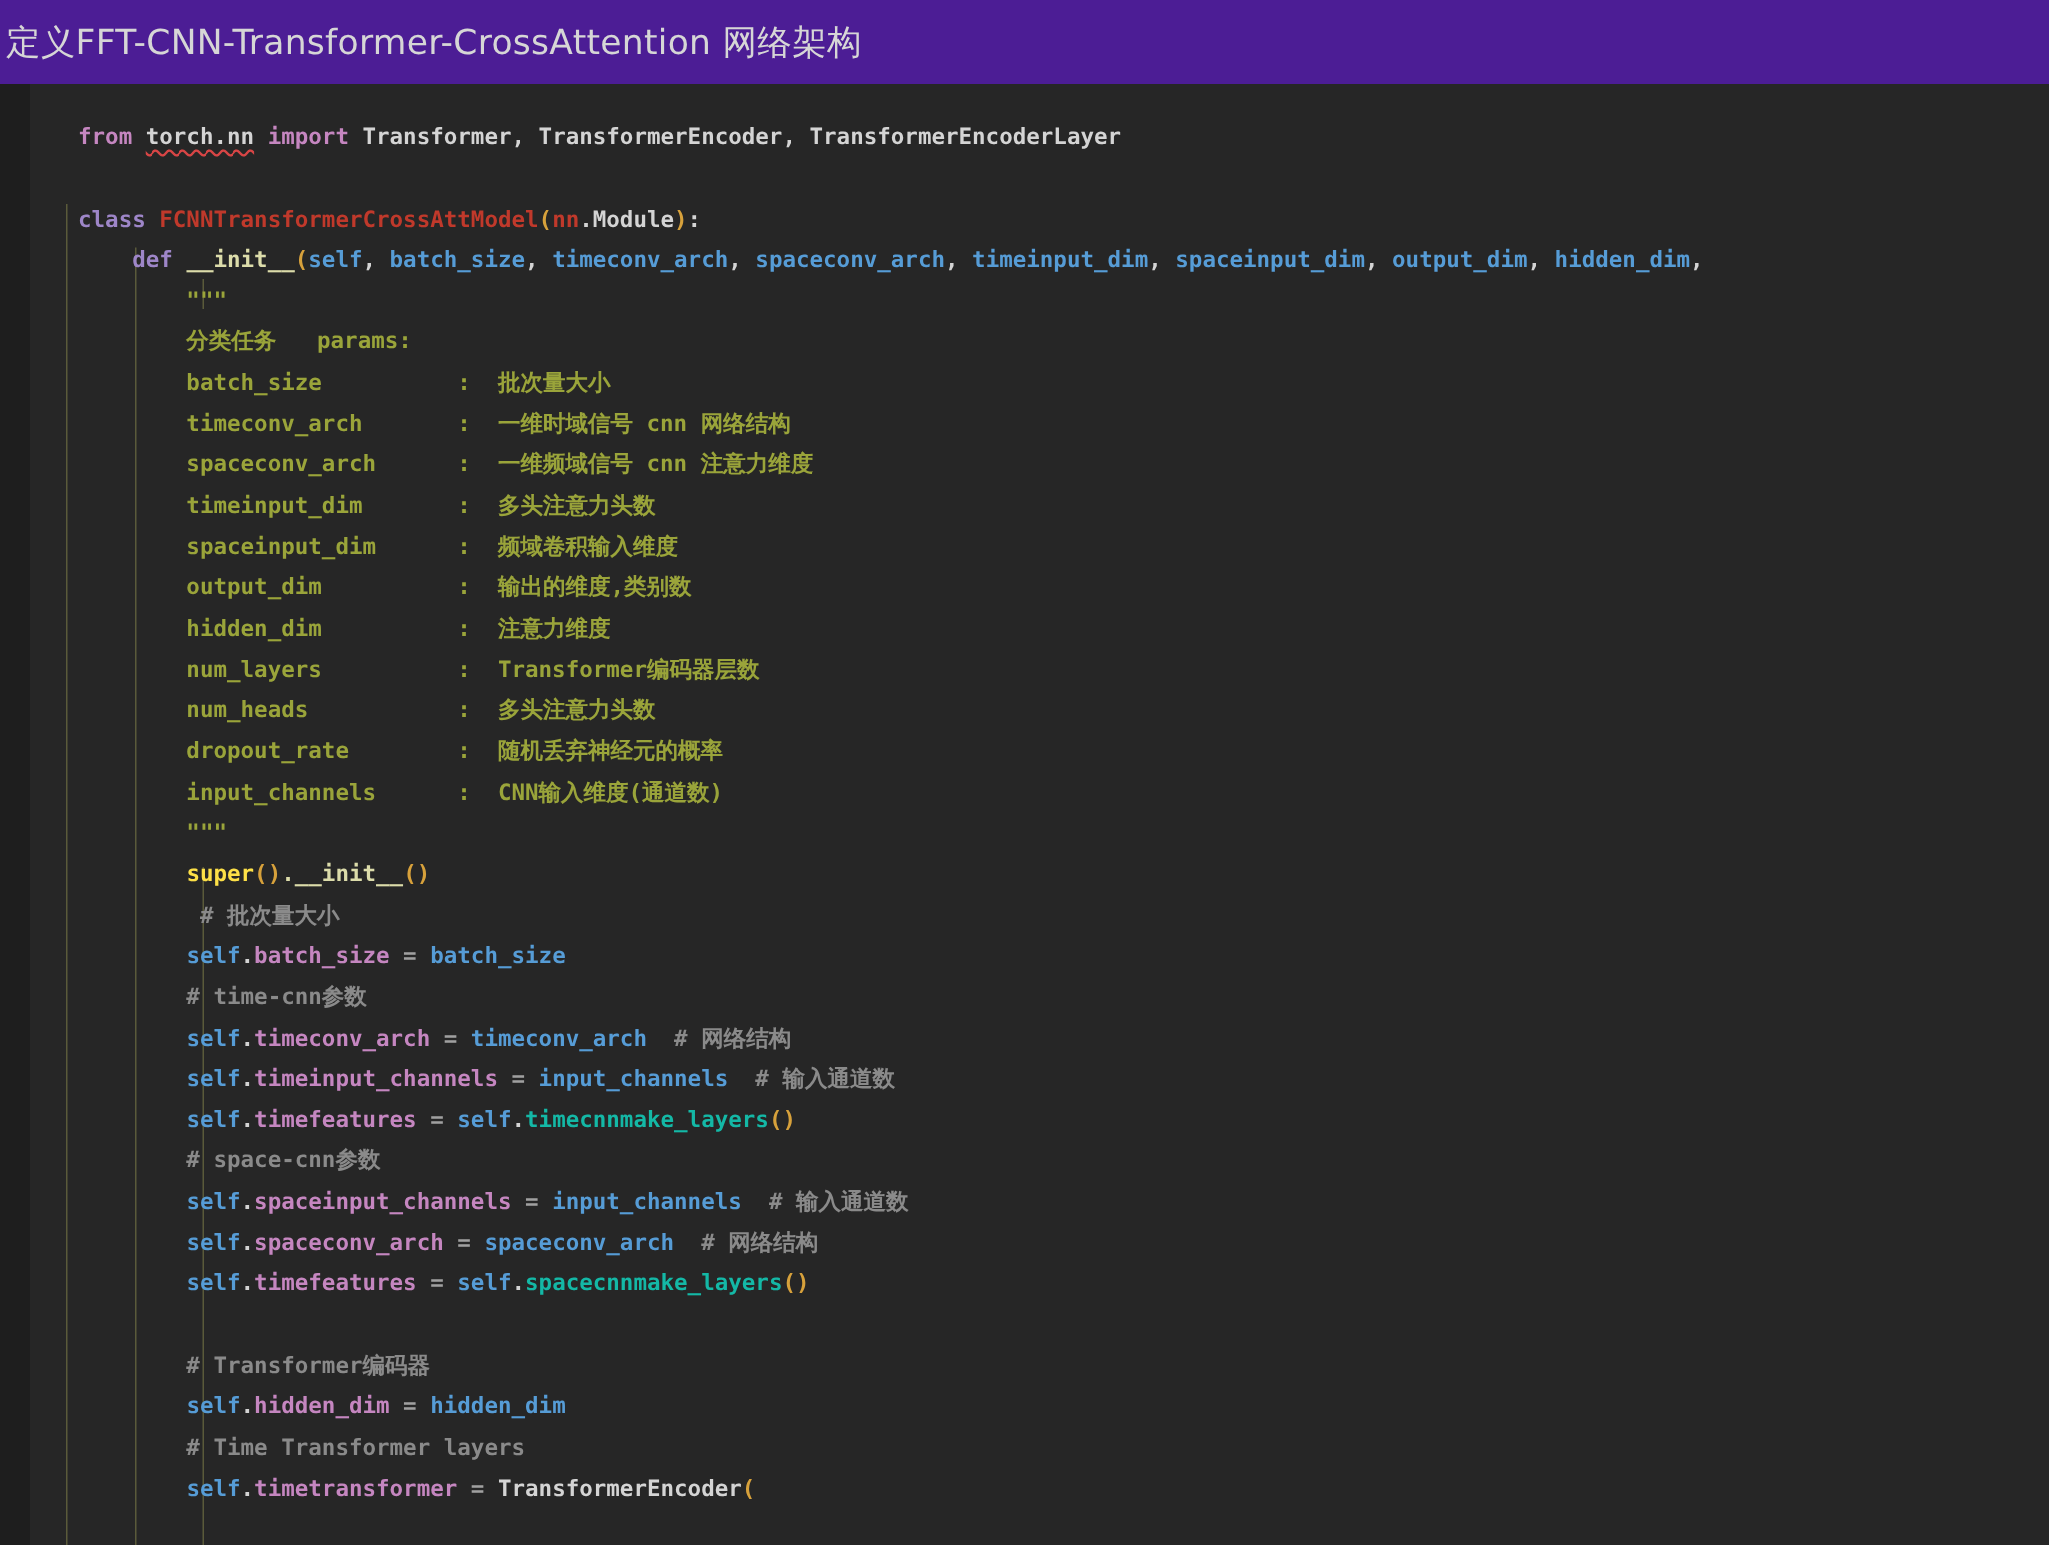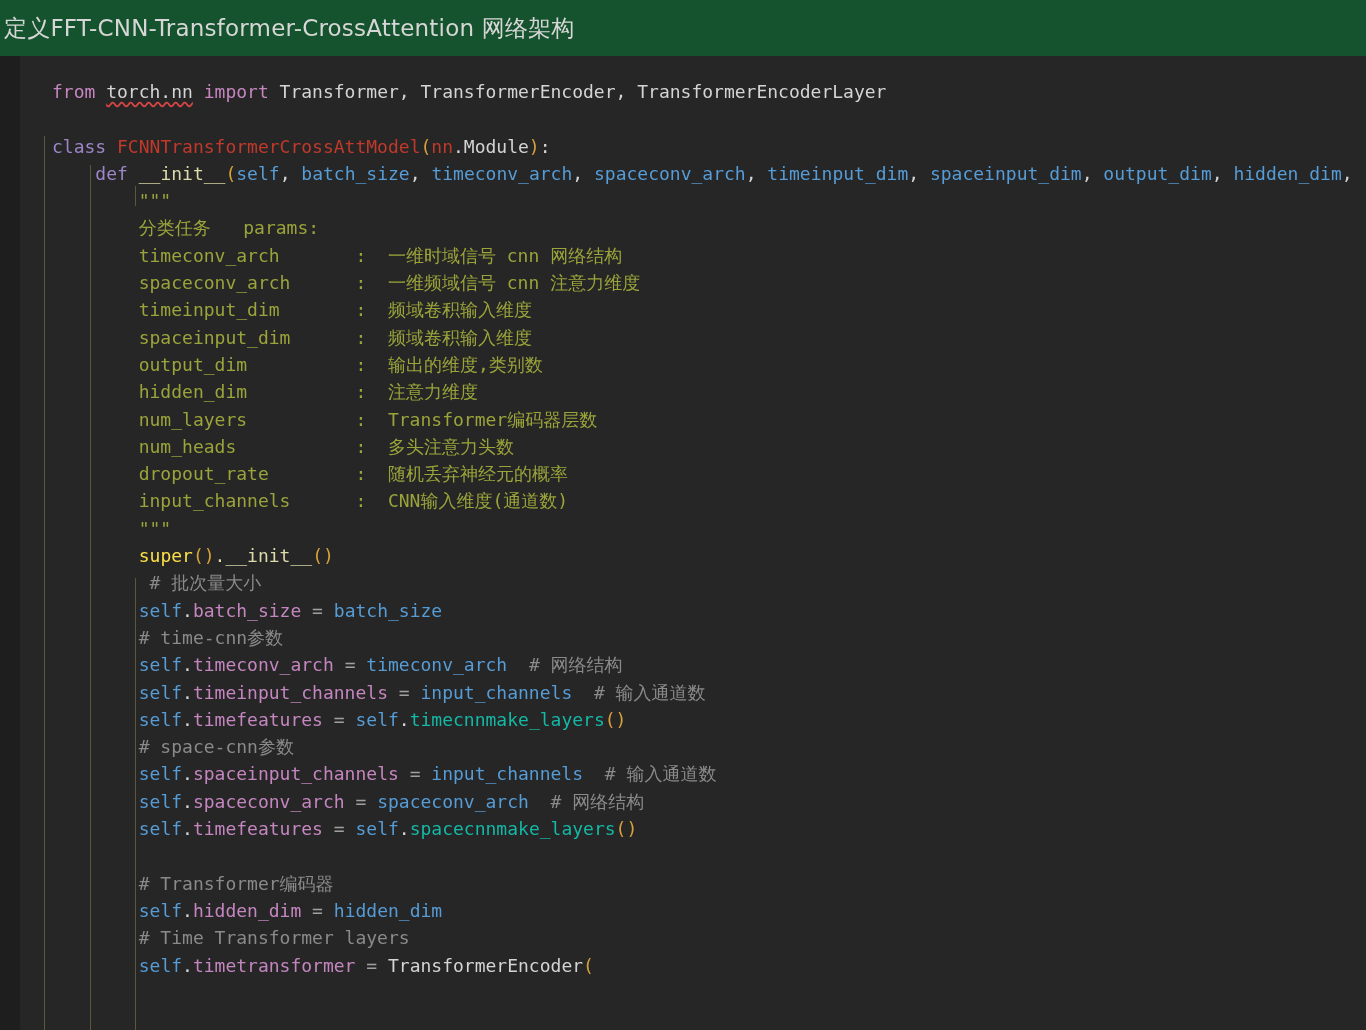"定义FFT-CNN-Transformer-CrossAttention" #header { background: #14532d -> #4c1d95 }
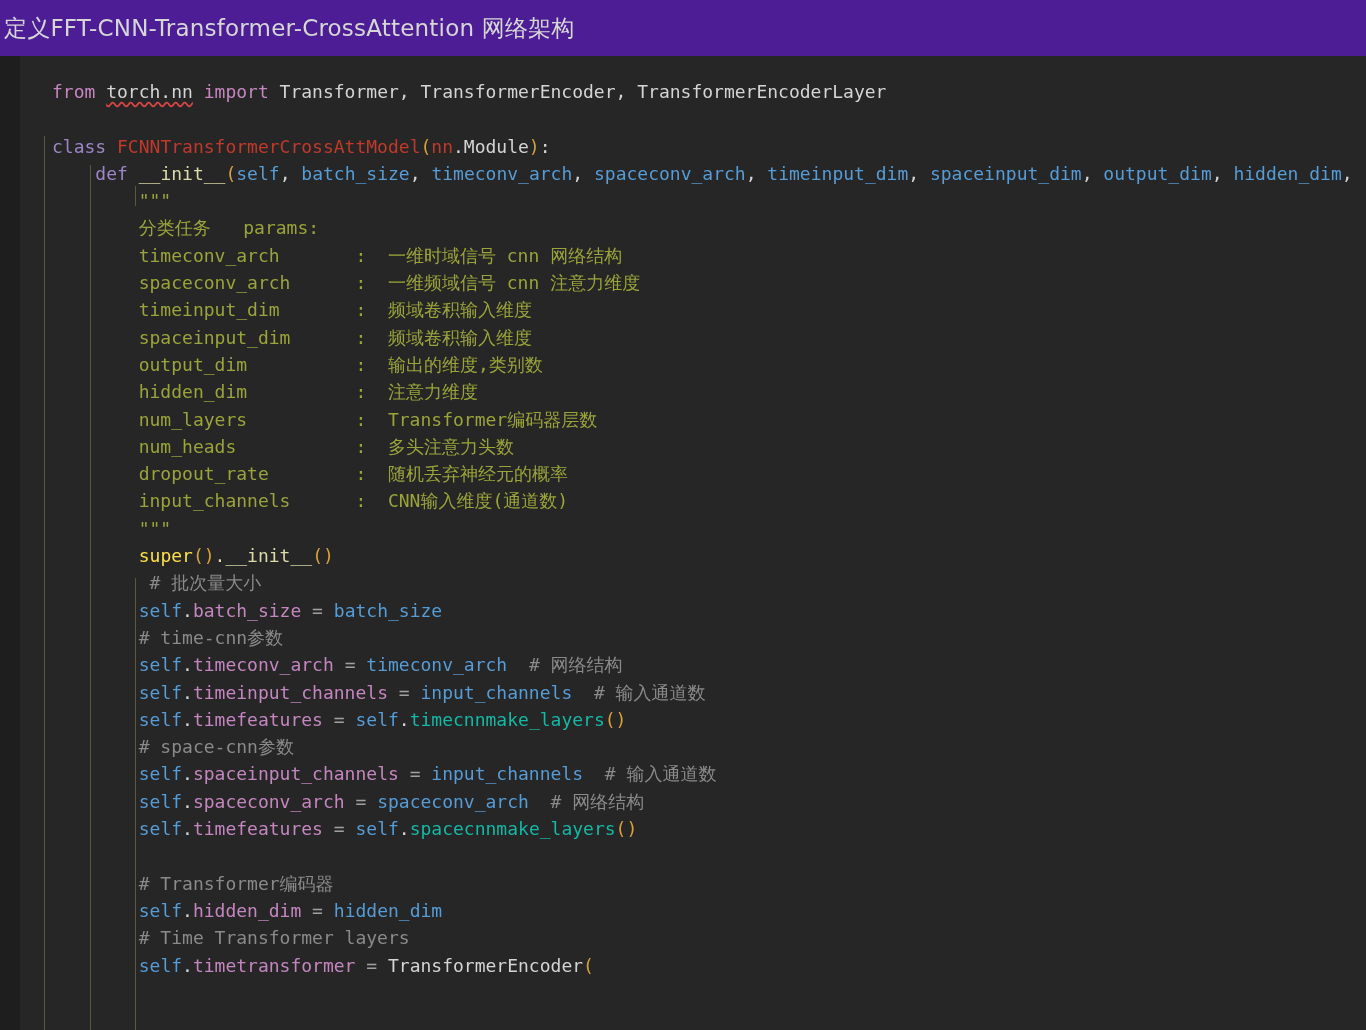"from torch.nn import Transformer," .code-line { font-size: 18px -> 15px; font-weight: none -> bold }
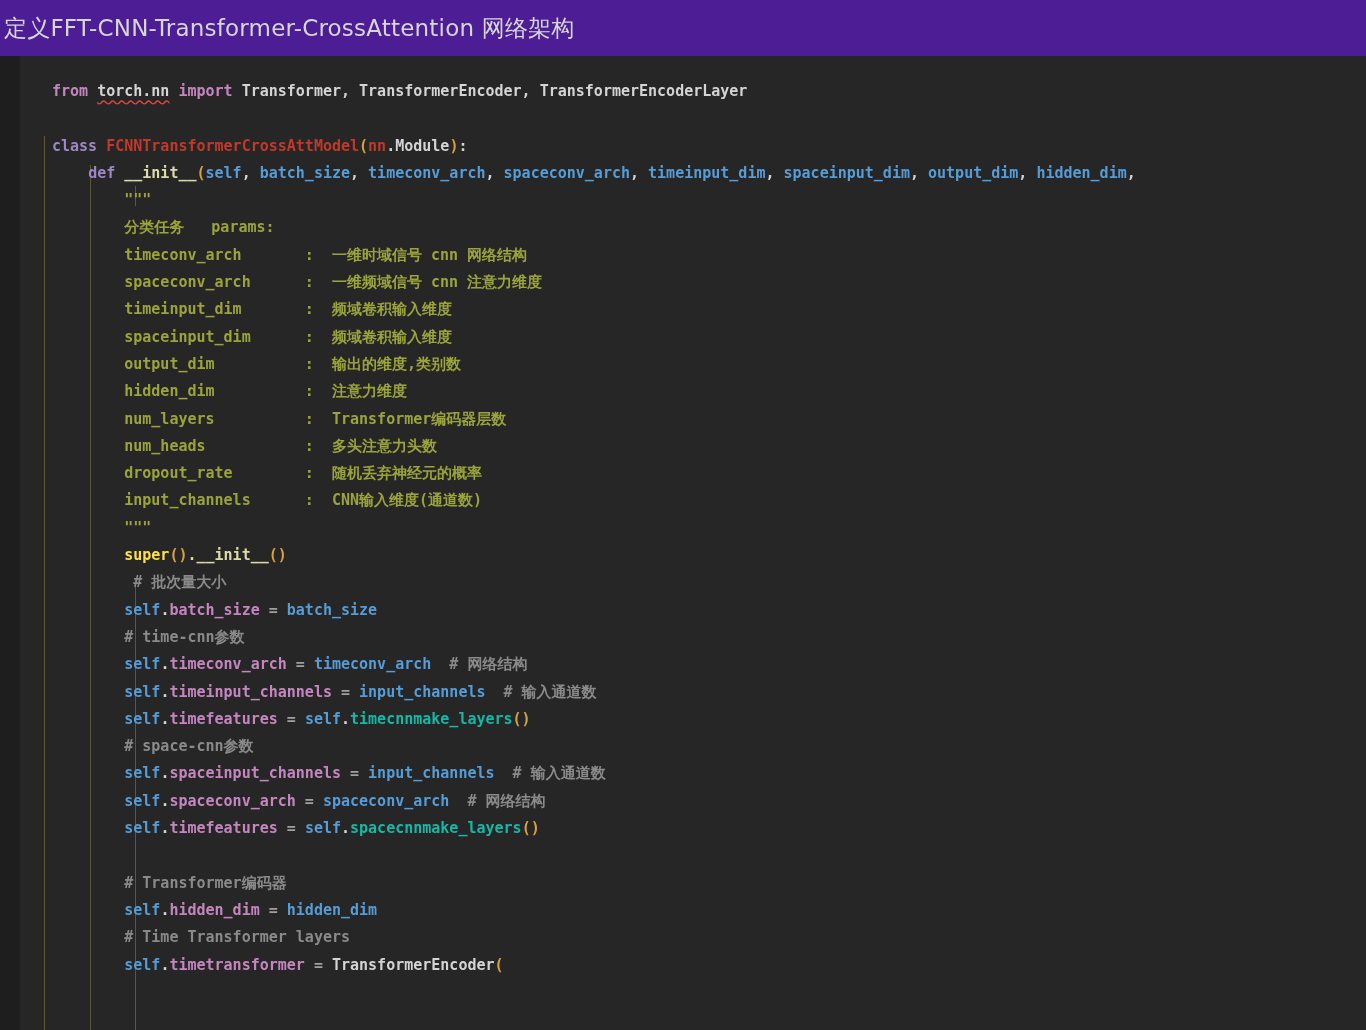"batch_size : 批次量大小" div.code-line { html: none -> <div><span> batch_size : 批次量大小</span></div> }
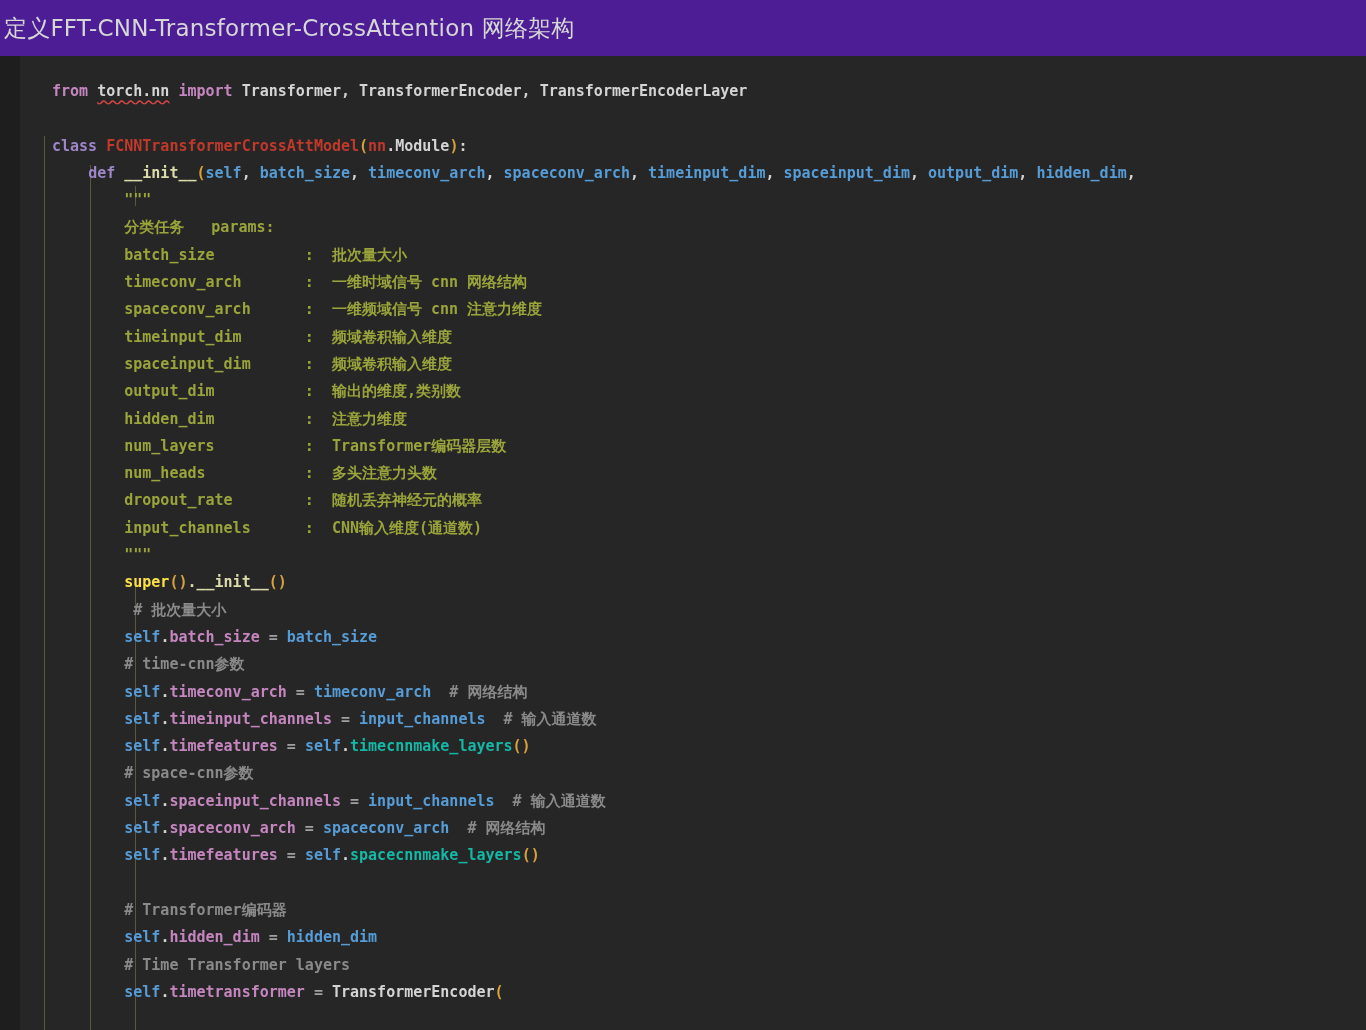"timeinput_dim : 频域卷积输入维度" span.doc { text: 频域卷积输入维度 -> 多头注意力头数 }
